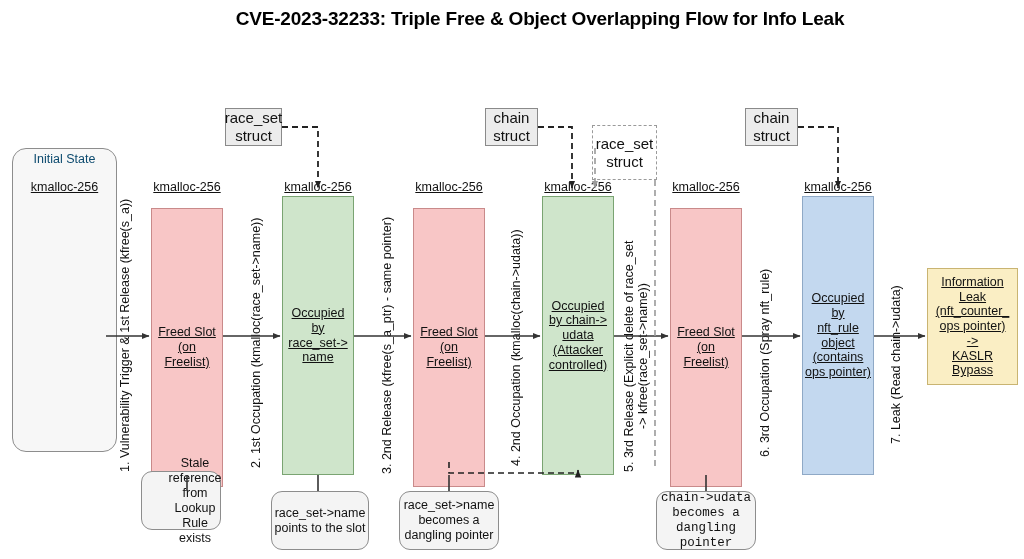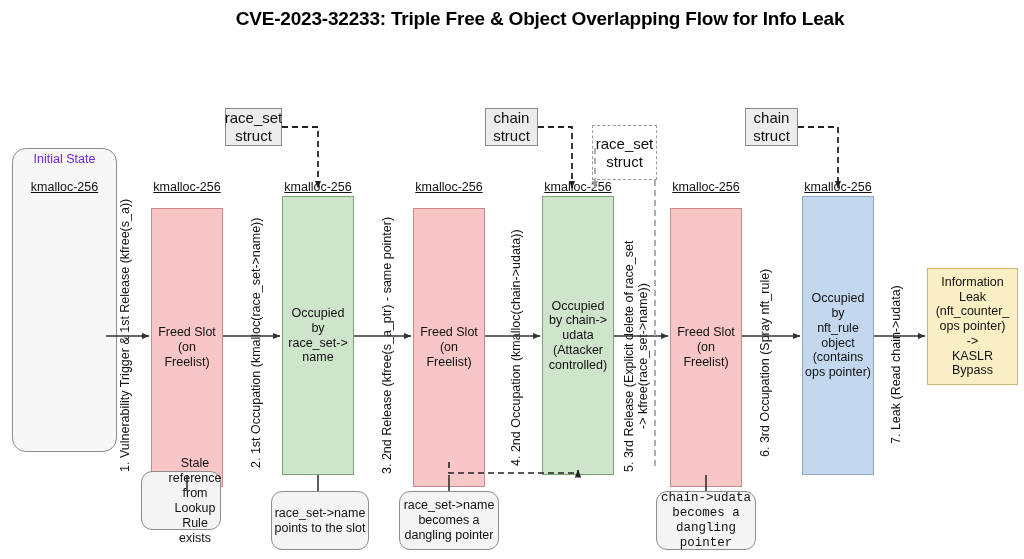"Initial State" .group-title { color: #6d28d9 -> #0c4a6e }
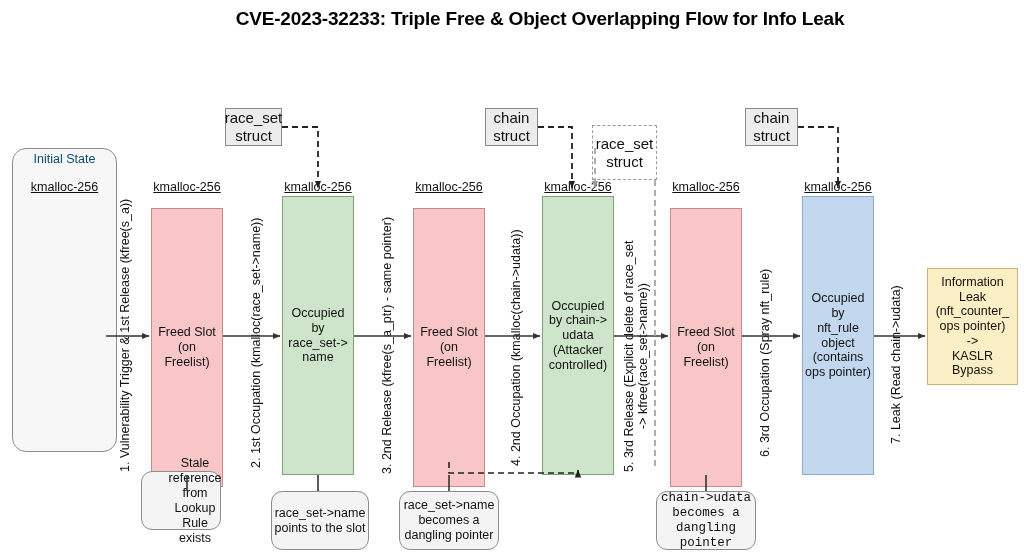"Information" .slot { text-decoration: none -> underline }
